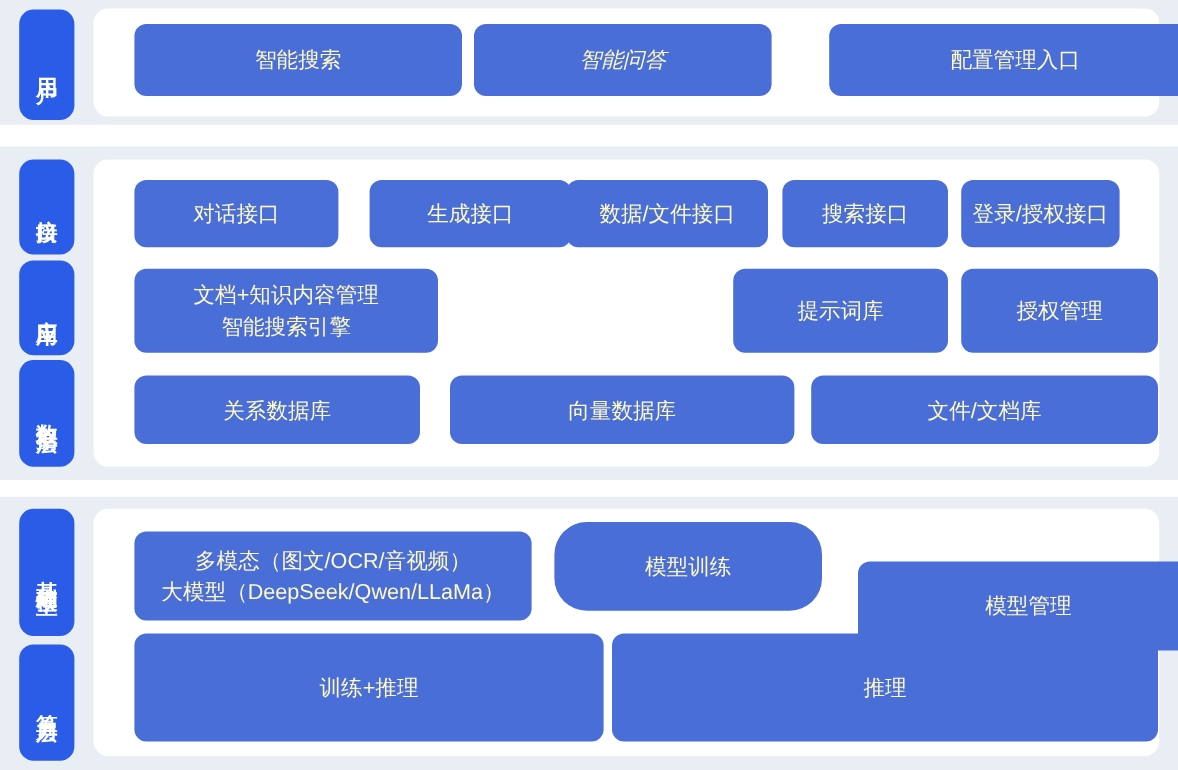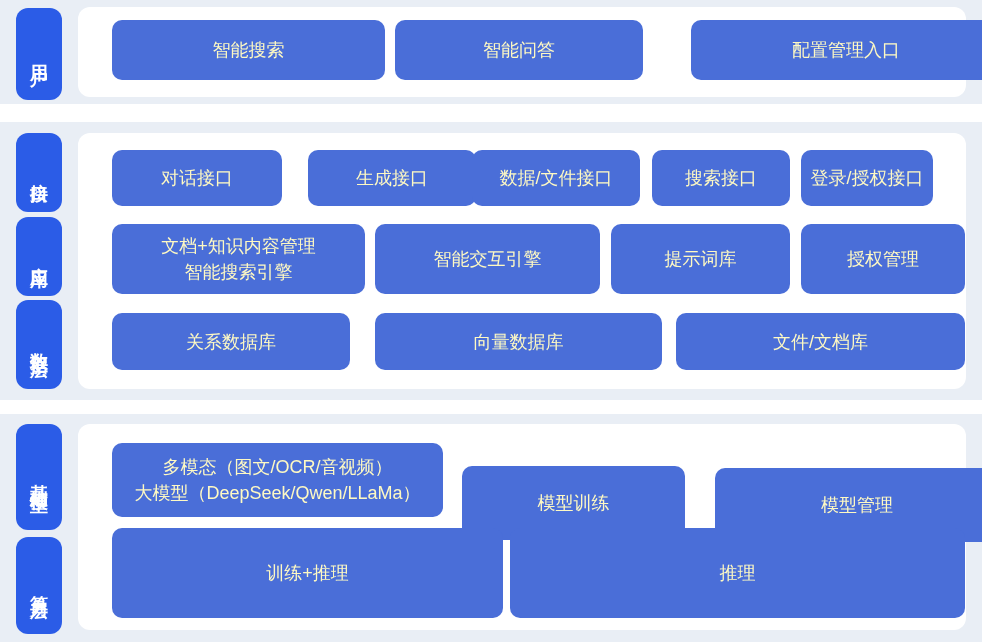"智能问答" div.block { font-style: none -> italic }
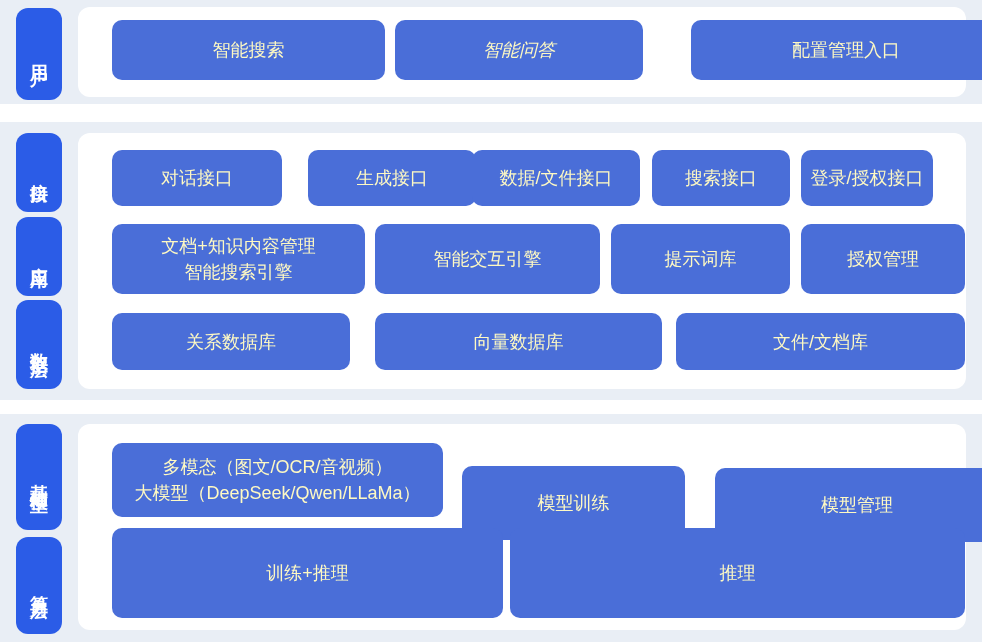"智能交互引擎" div.block { html: <div>智能交互引擎</div> -> none }
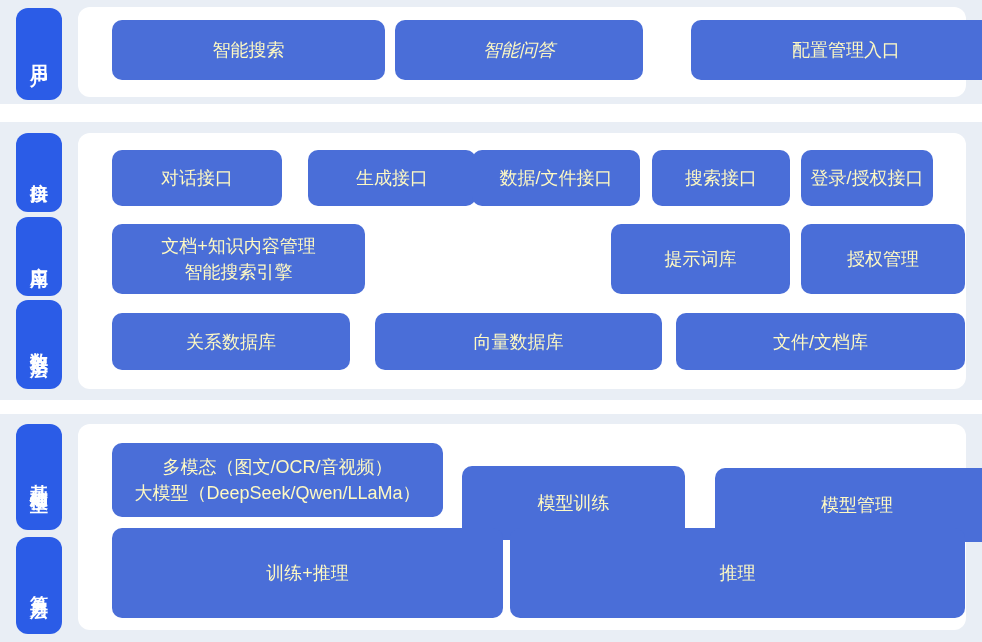"模型训练" div.block { border-radius: none -> 27px; top: 466px -> 435px }
